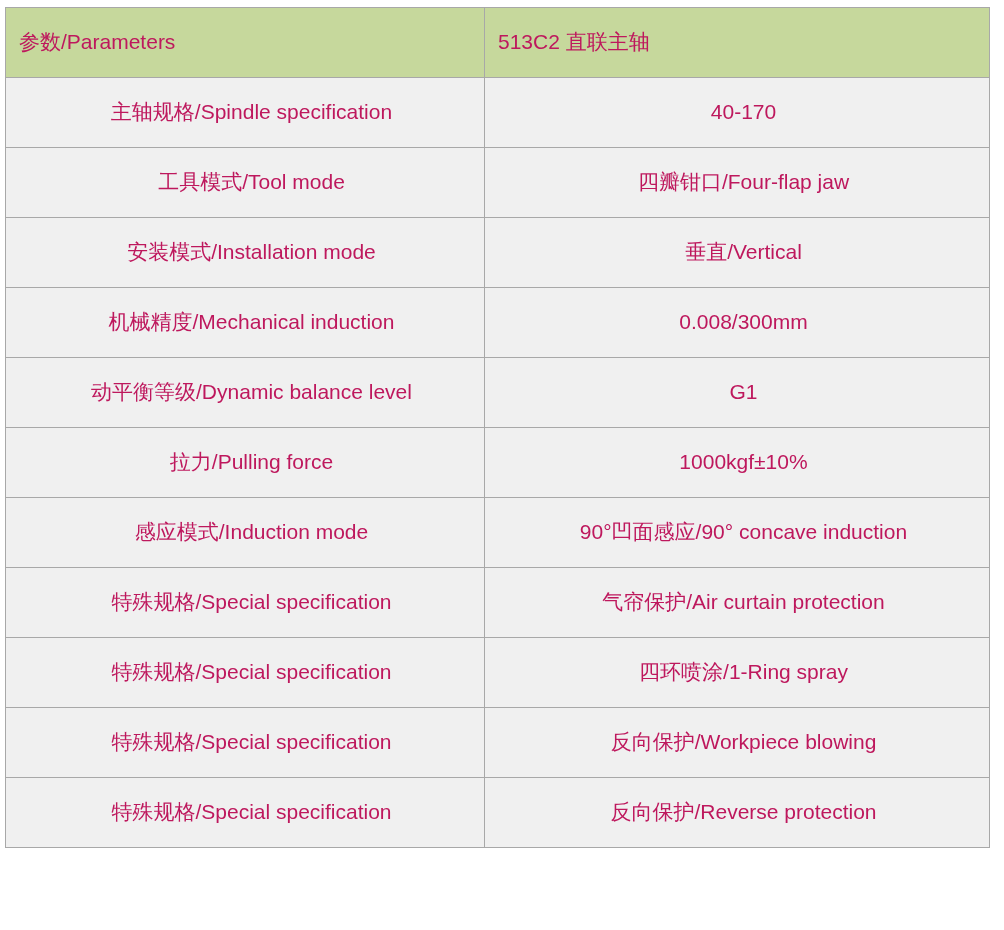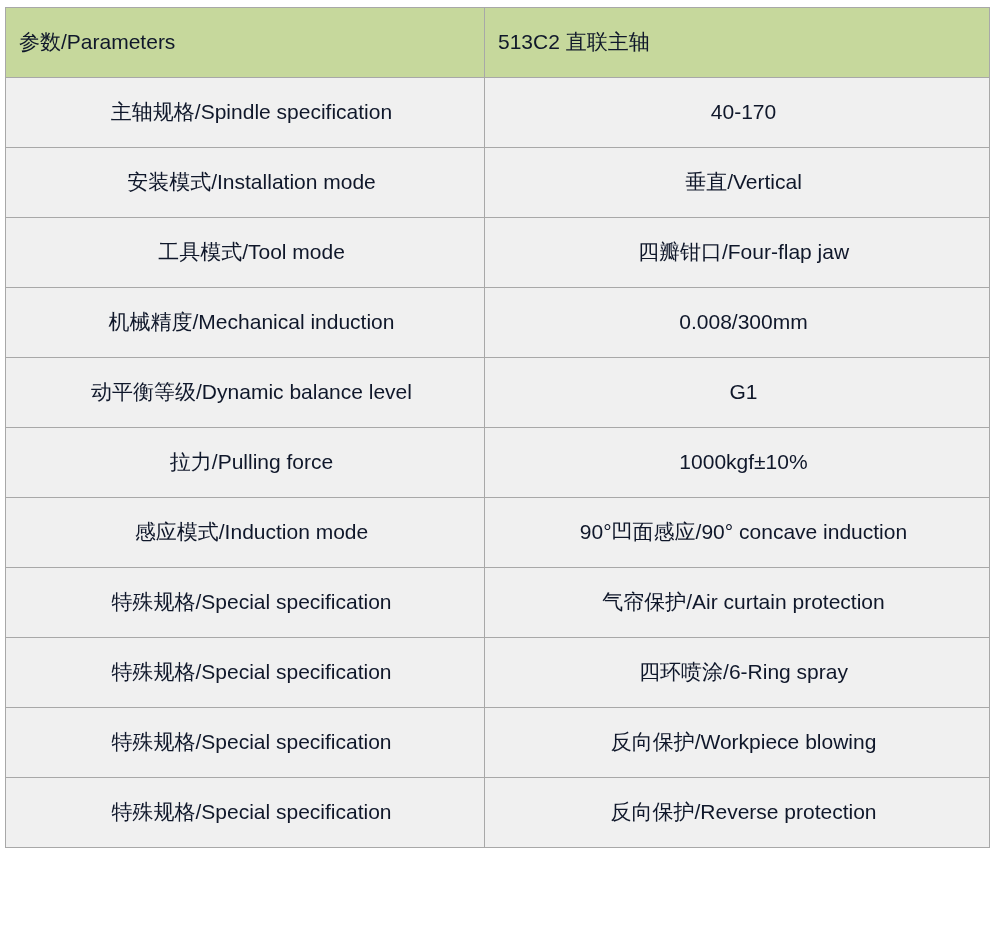"参数/Parameters" table.spec-table th, table.spec-table td { color: #0f172a -> #be185d }
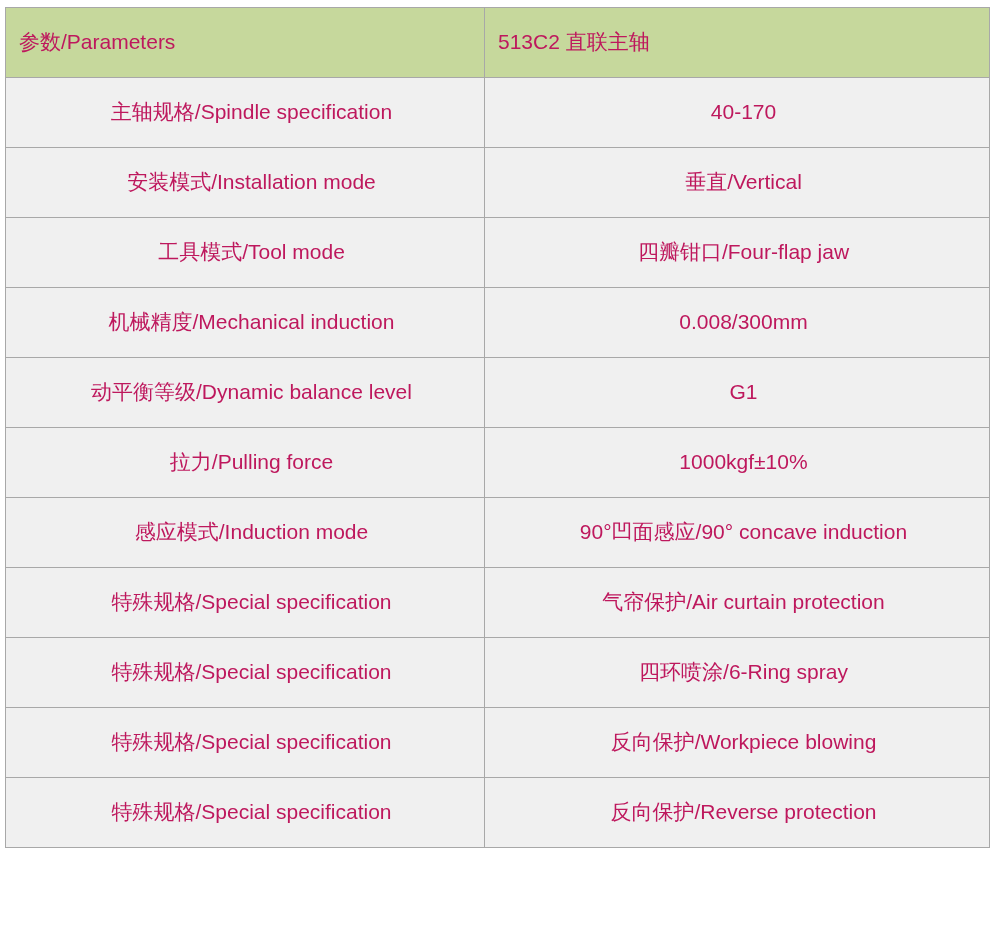"安装模式/Installation mode" tr { order: before "工具模式/Tool mode" -> after "工具模式/Tool mode" }
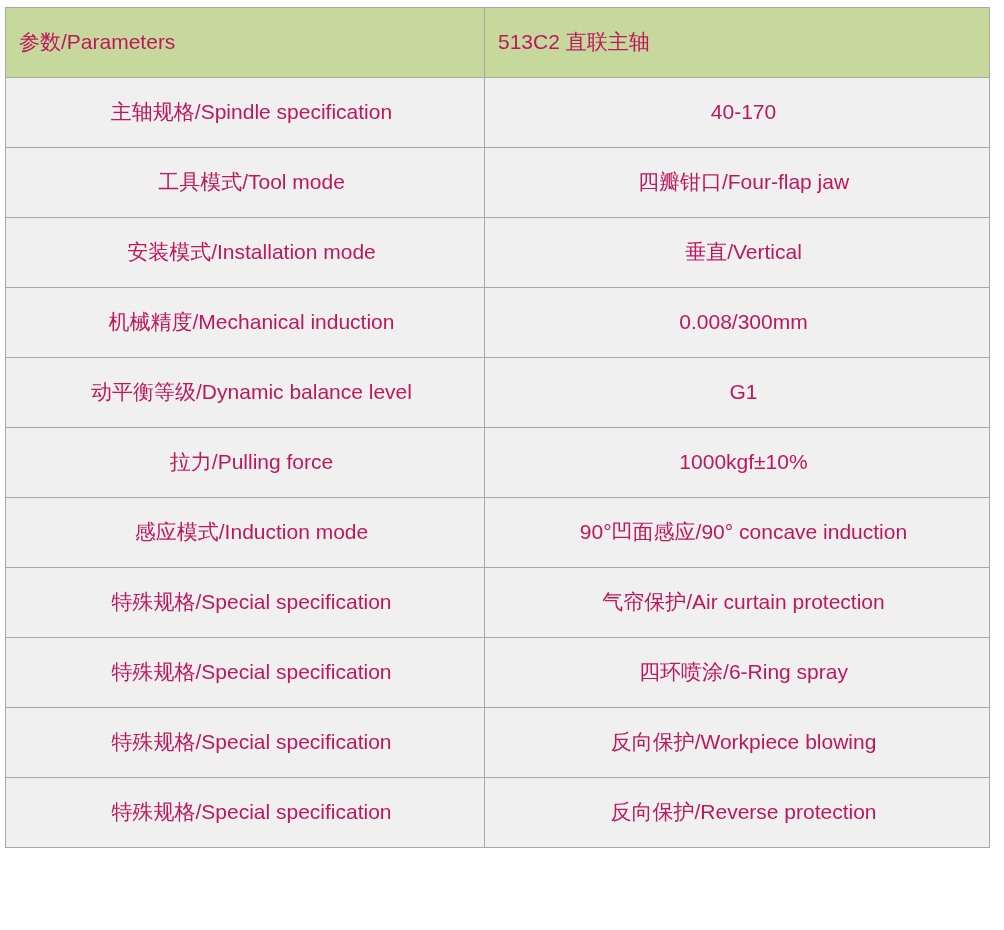"四环喷涂/6-Ring spray" span.cell-text { text: /6-Ring -> /1-Ring }
